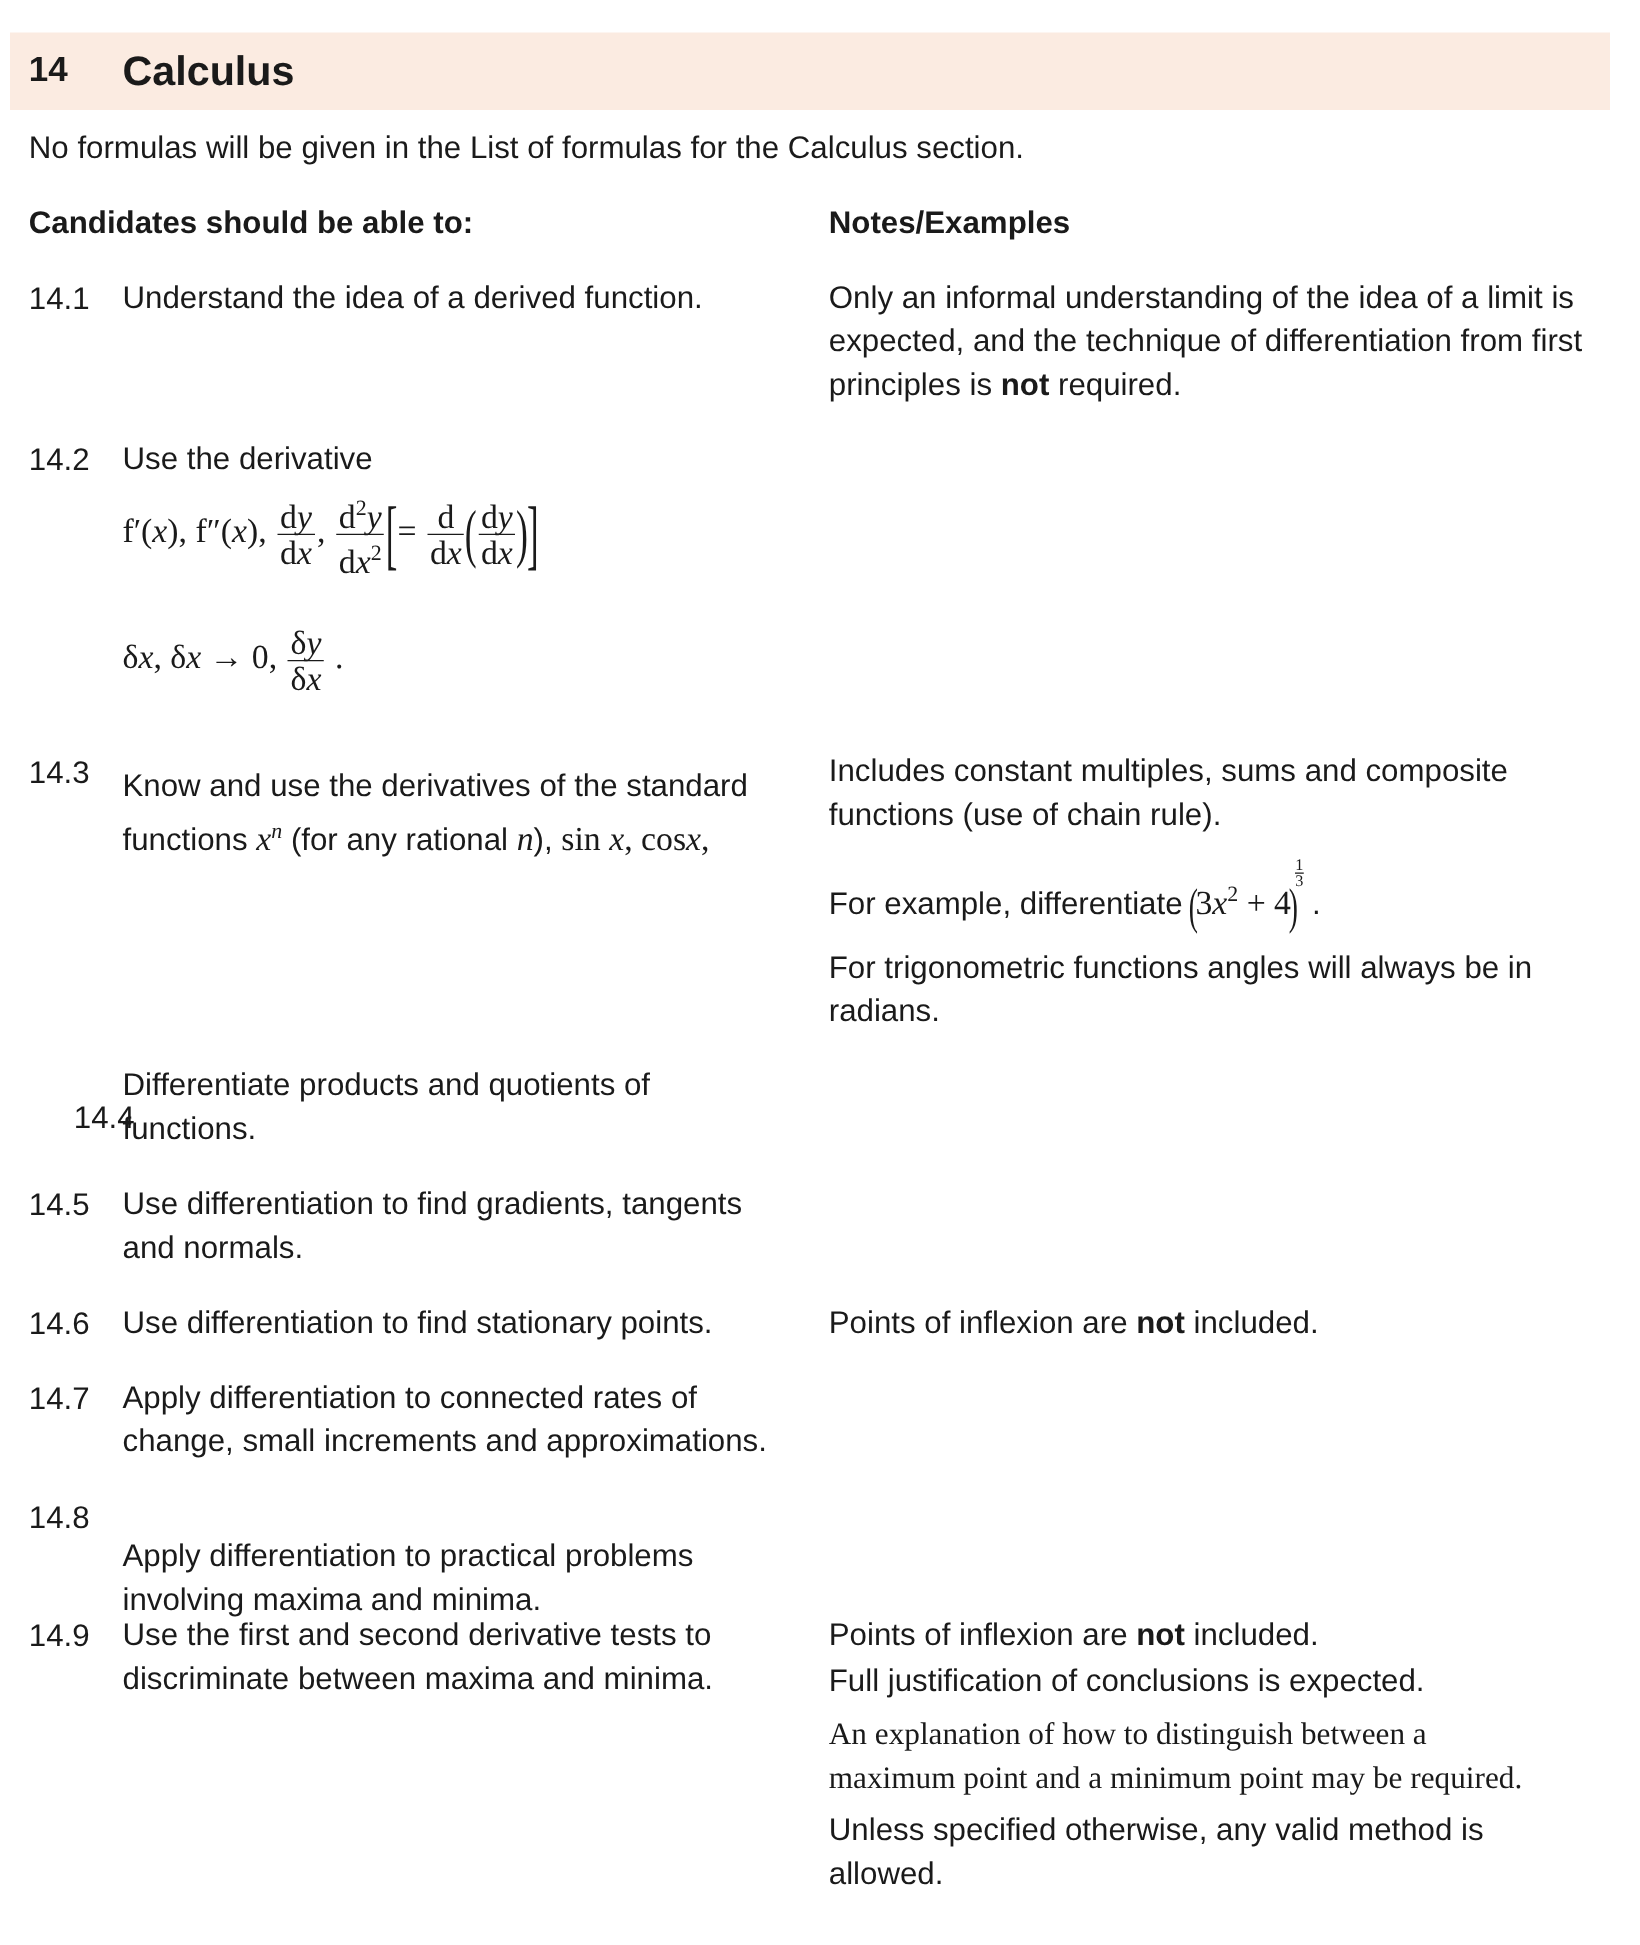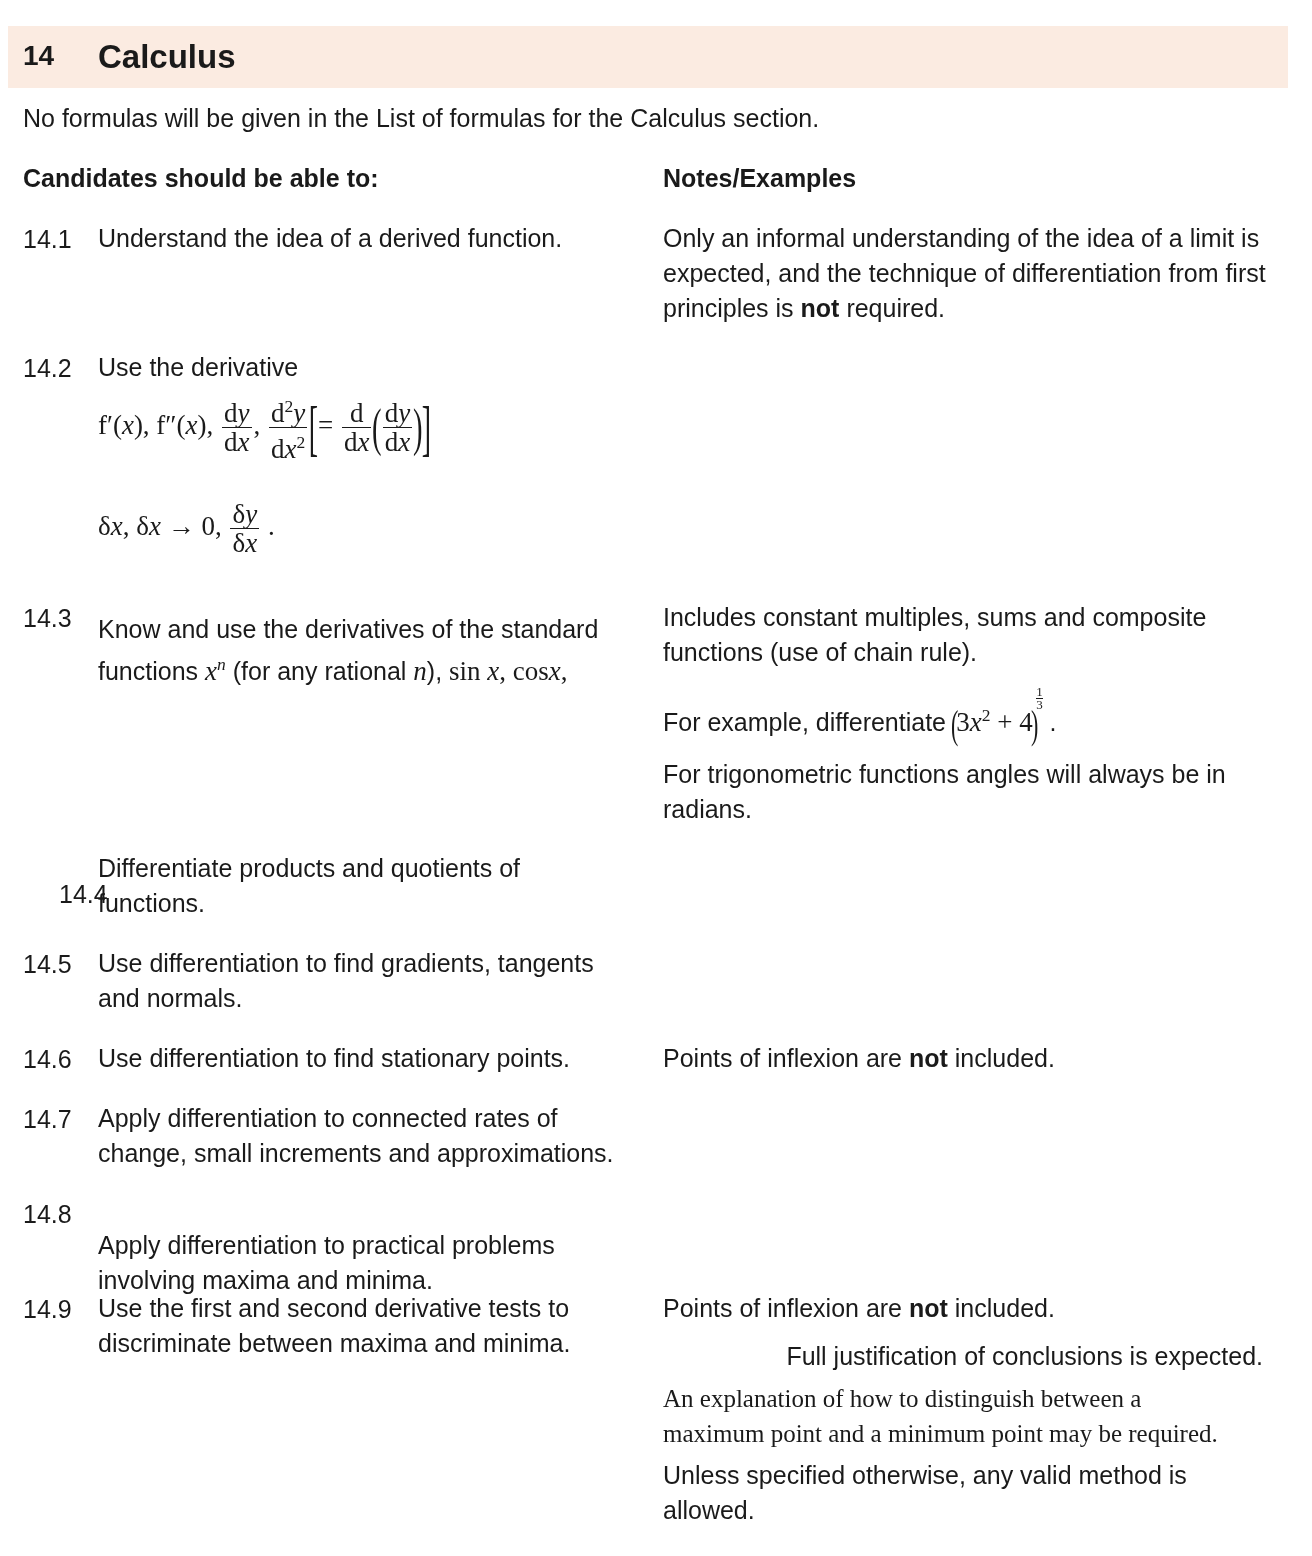"Full justification of conclusions is" p.note-p { margin-top: 13px -> 2px; text-align: right -> none }
